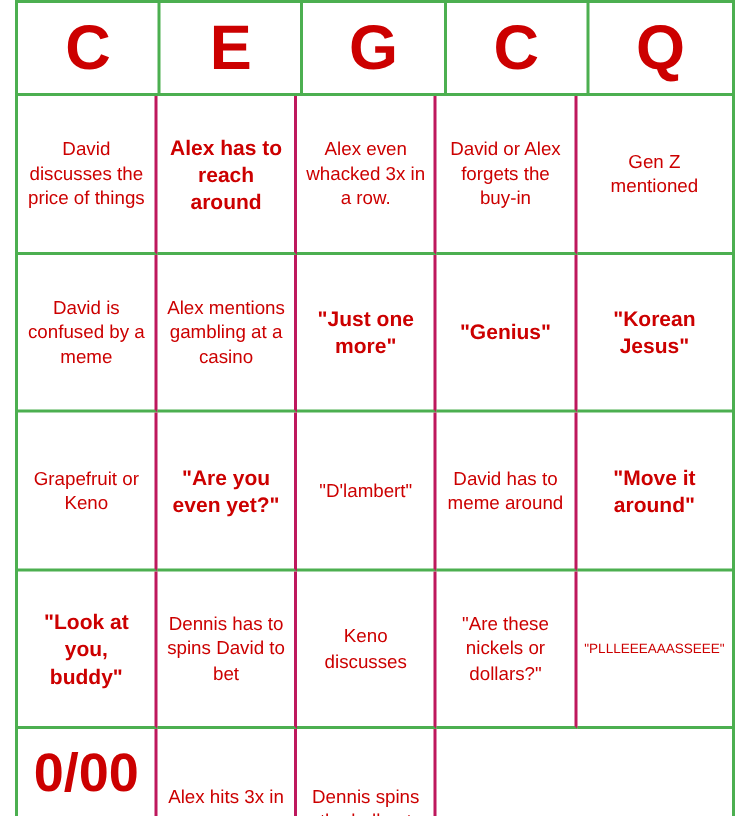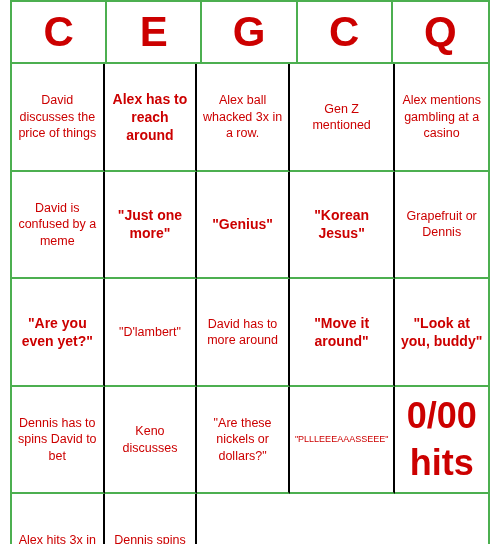"David discusses the price of" .cell { border-right: 2px solid #000000 -> 2px solid #be185d }
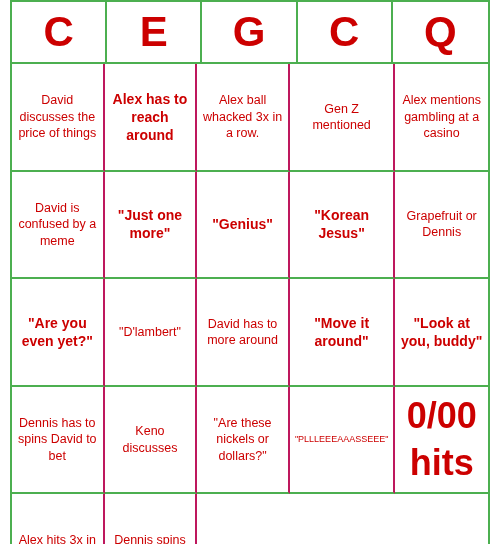"Alex ball whacked 3x in" div.cell { text: ball -> even }
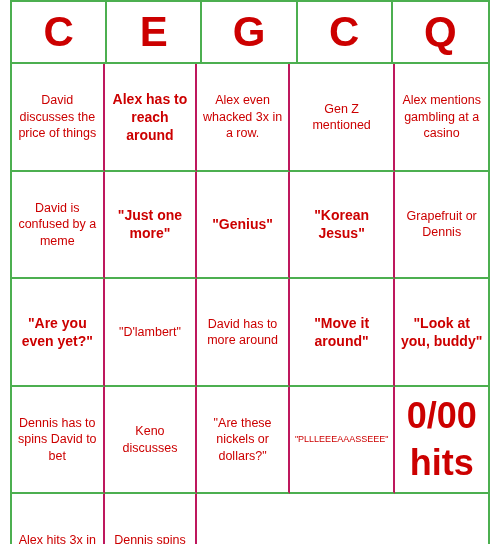"David or Alex forgets the" div.cell { html: none -> <div>David or Alex forgets the buy-in</div> }
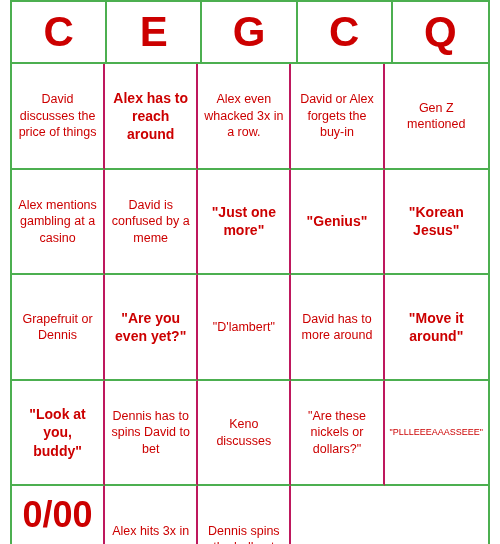"Alex mentions gambling at a" div.cell { order: before "David is confused by a" -> after "David is confused by a" }
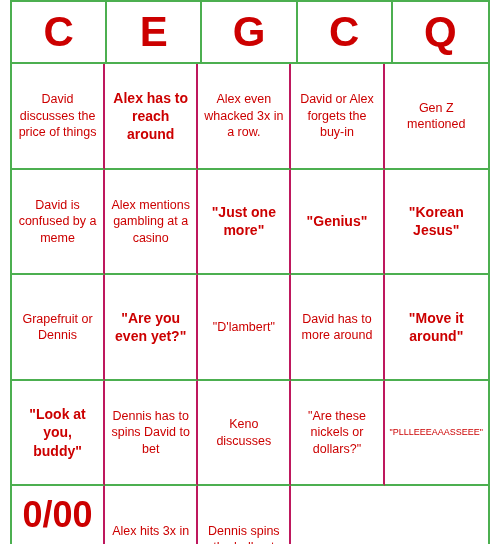"Grapefruit or Dennis" div.cell { text: Dennis -> Keno }
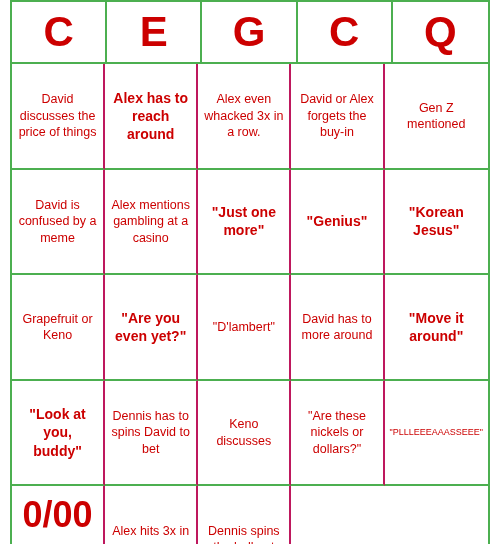"David has to more around" div.cell { text: more -> meme }
